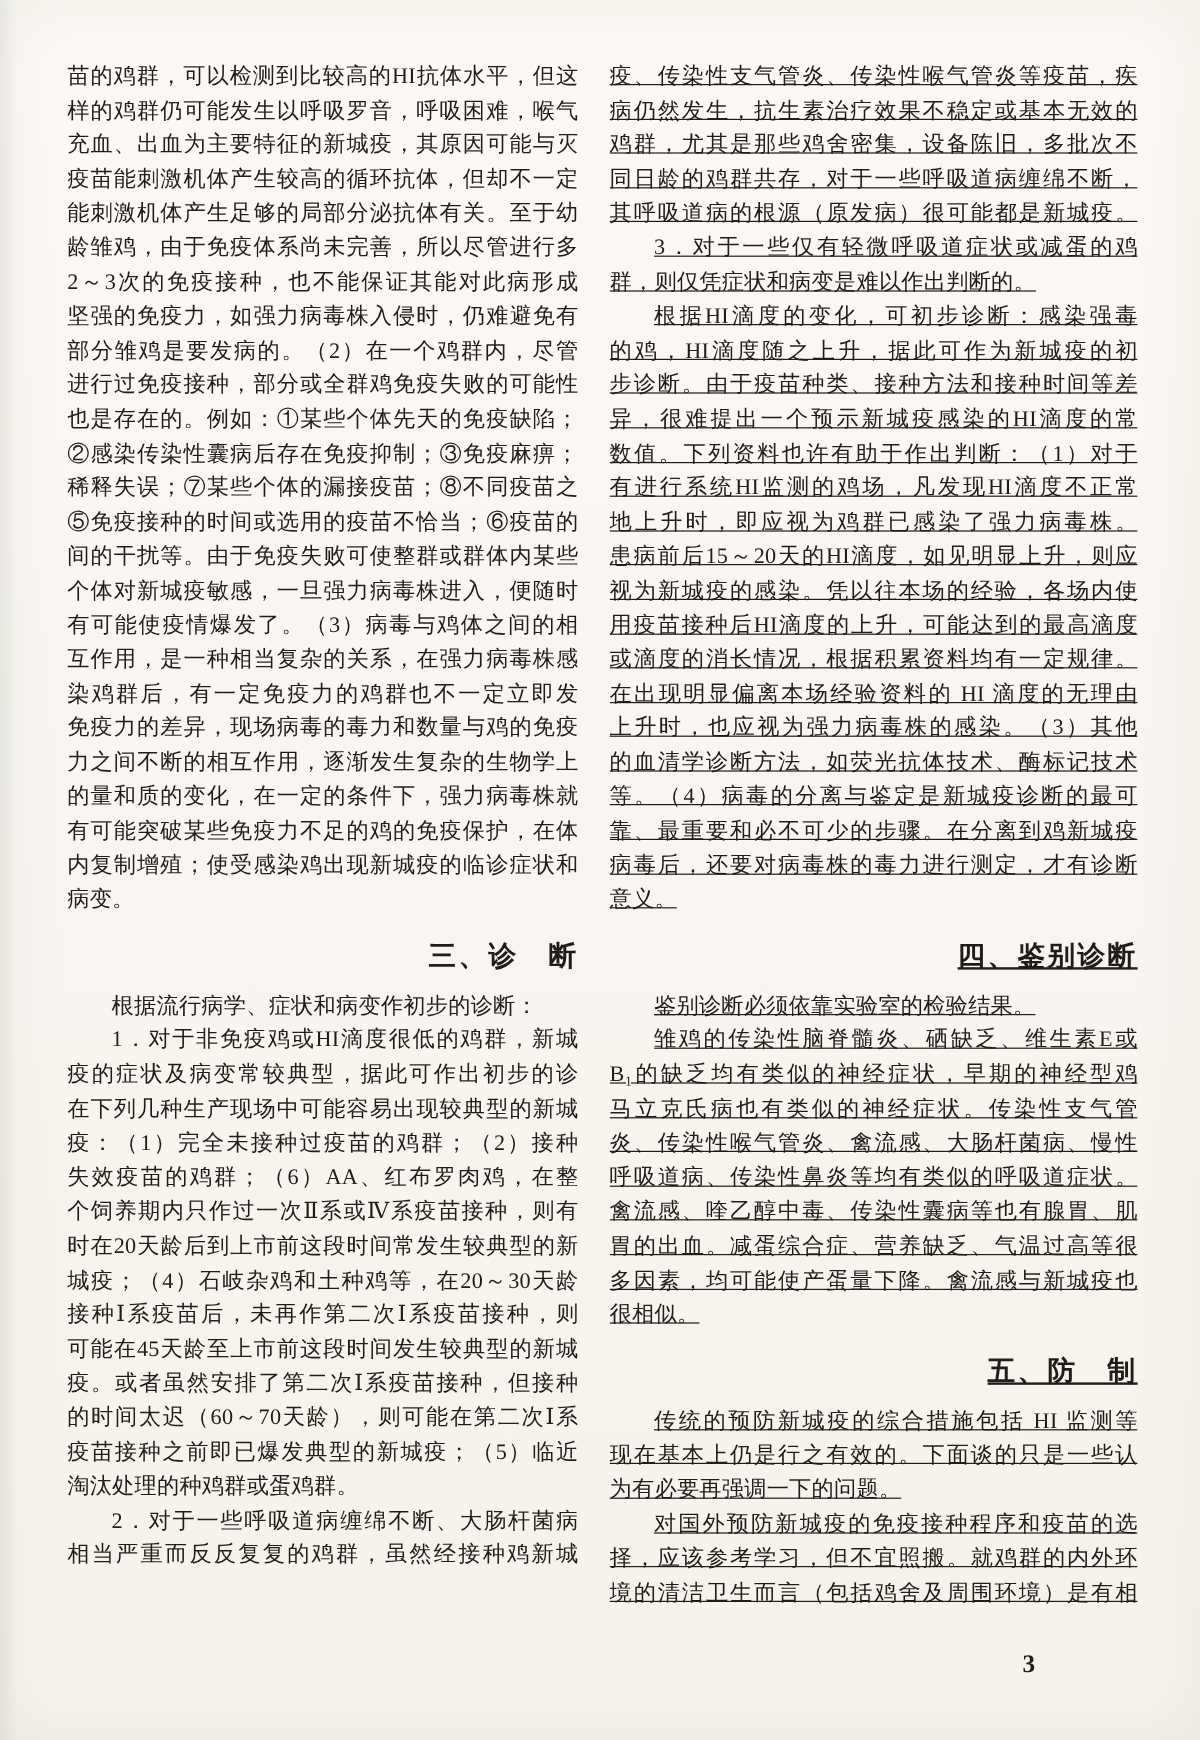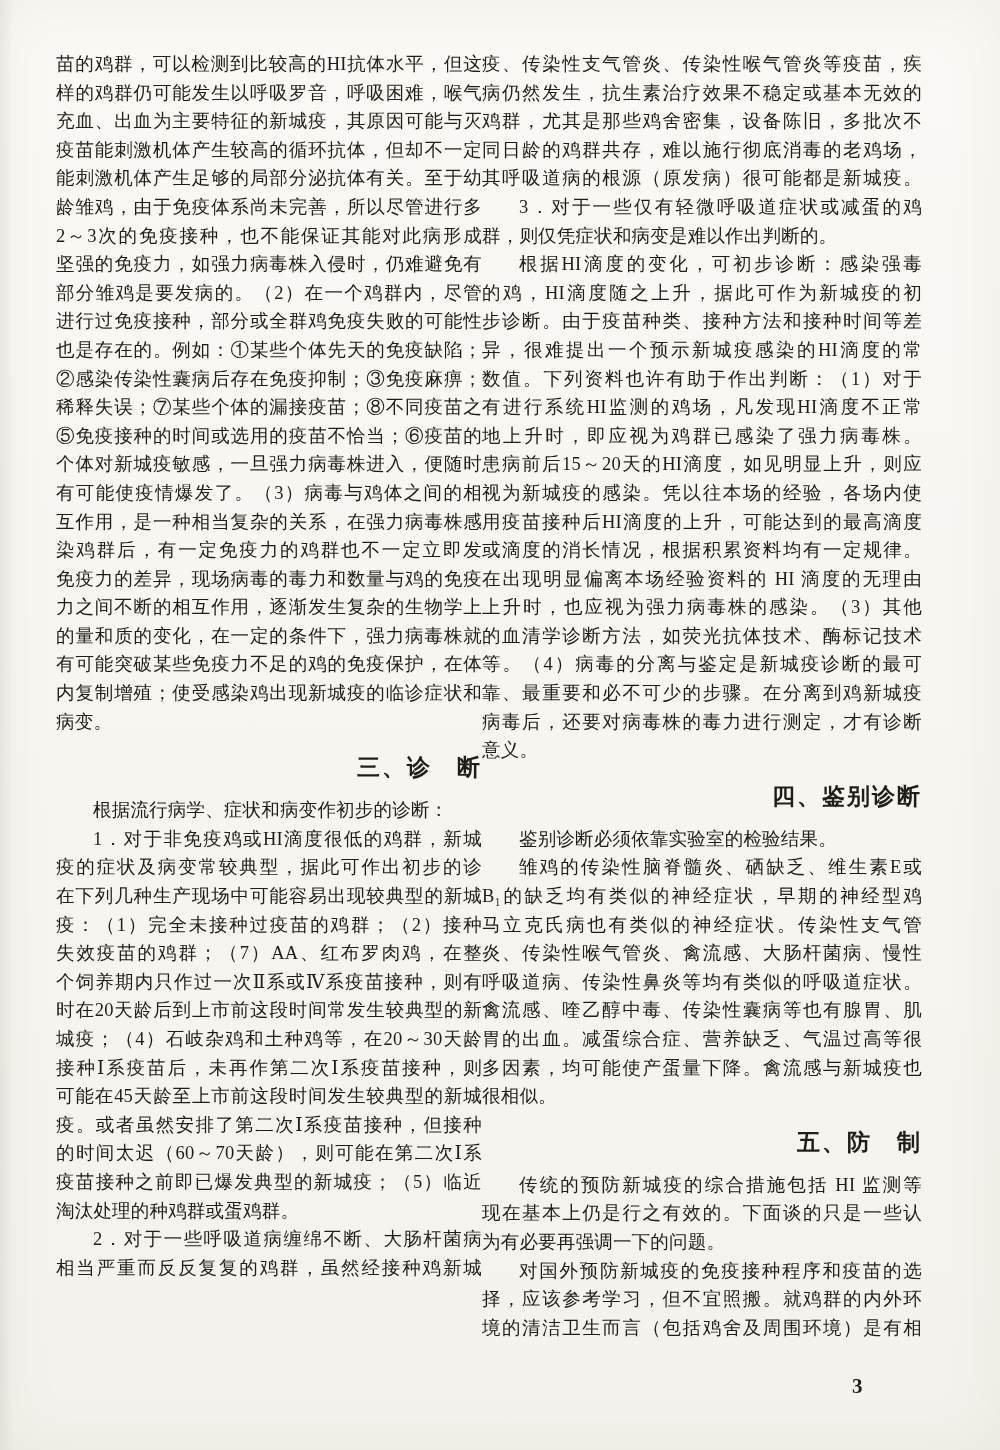"苗的鸡群，可以检测到比较高的HI抗体水平，但这" .columns { gap: none -> 26px }
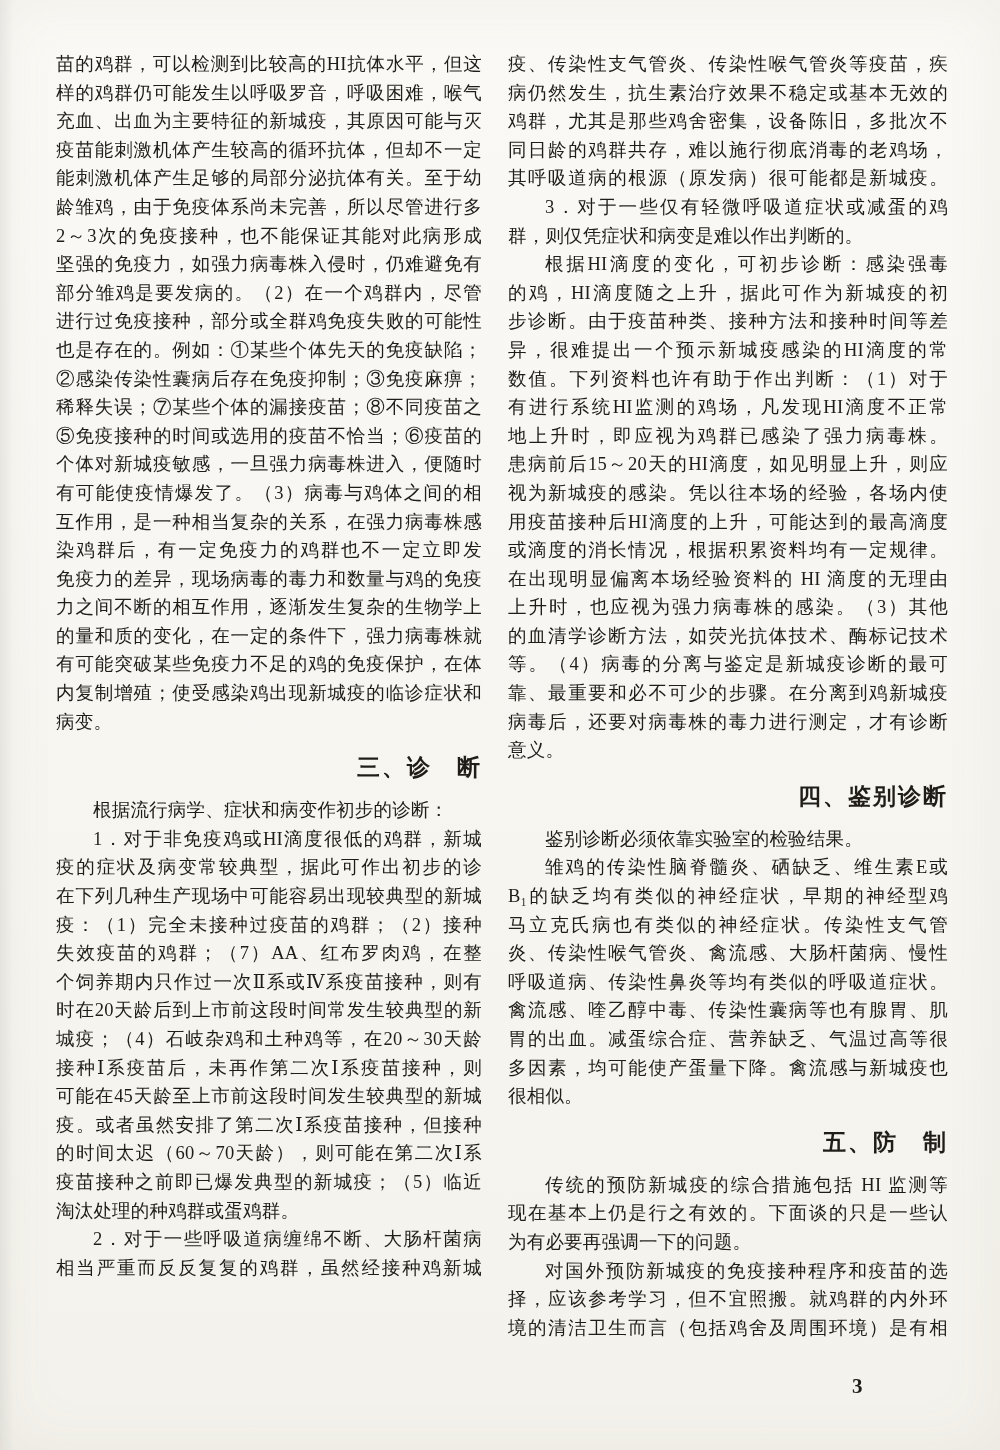"疫、传染性支气管炎、传染性喉气管炎等疫苗，疾" .column.right { text-decoration: none -> underline }
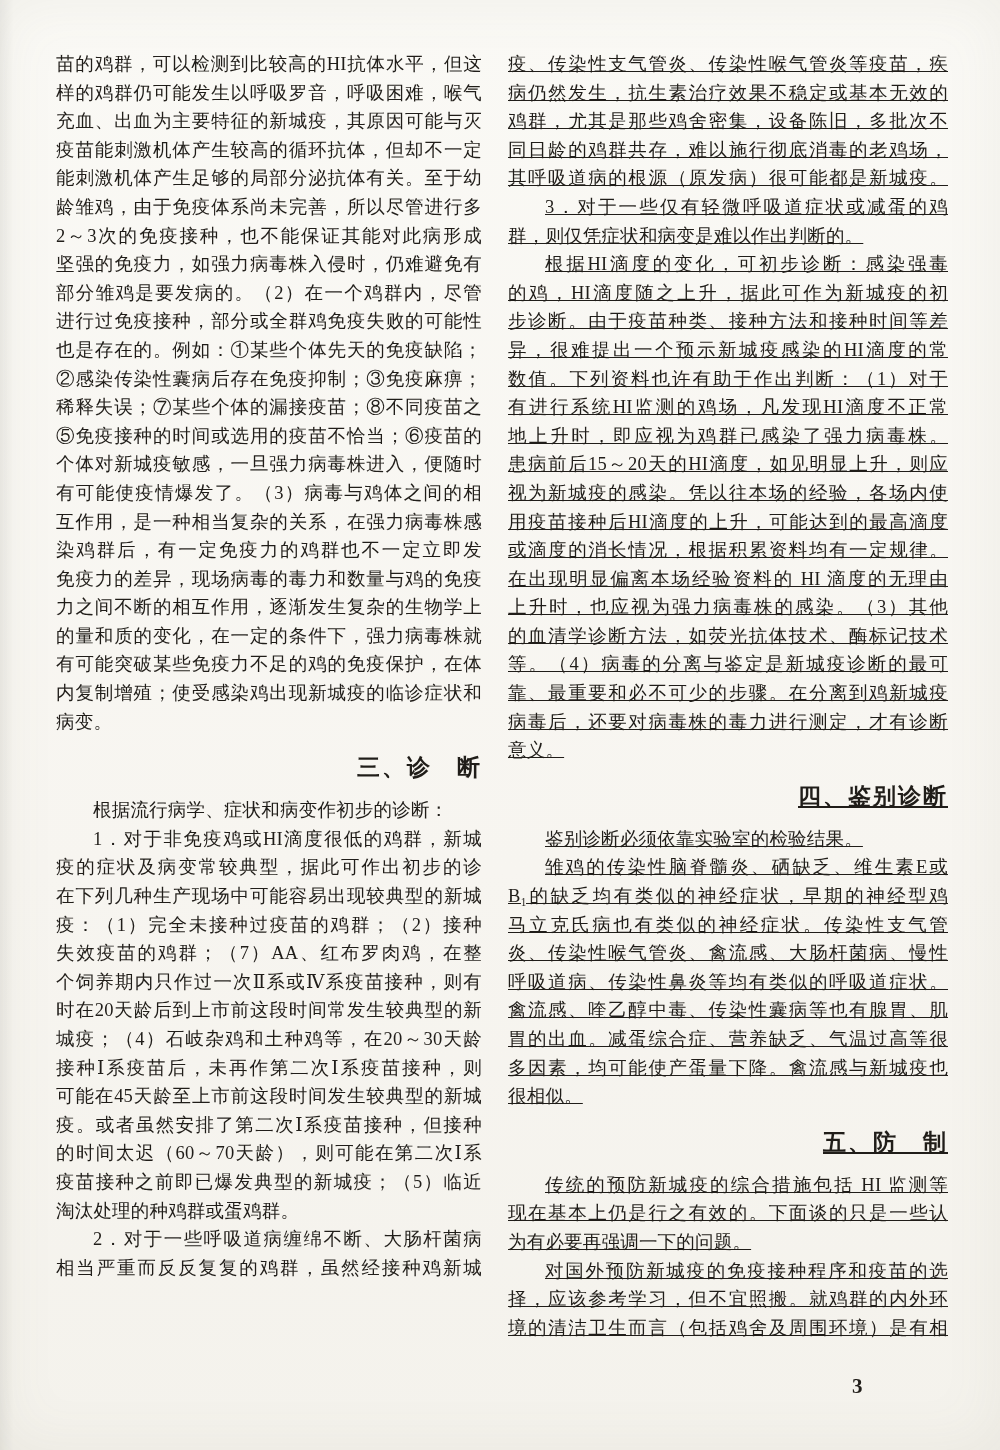"同日龄的鸡群共存，难以施行彻底消毒的老鸡场，" div.line { text: 难以施行彻底消毒的老鸡场 -> 对于一些呼吸道病缠绵不断 }
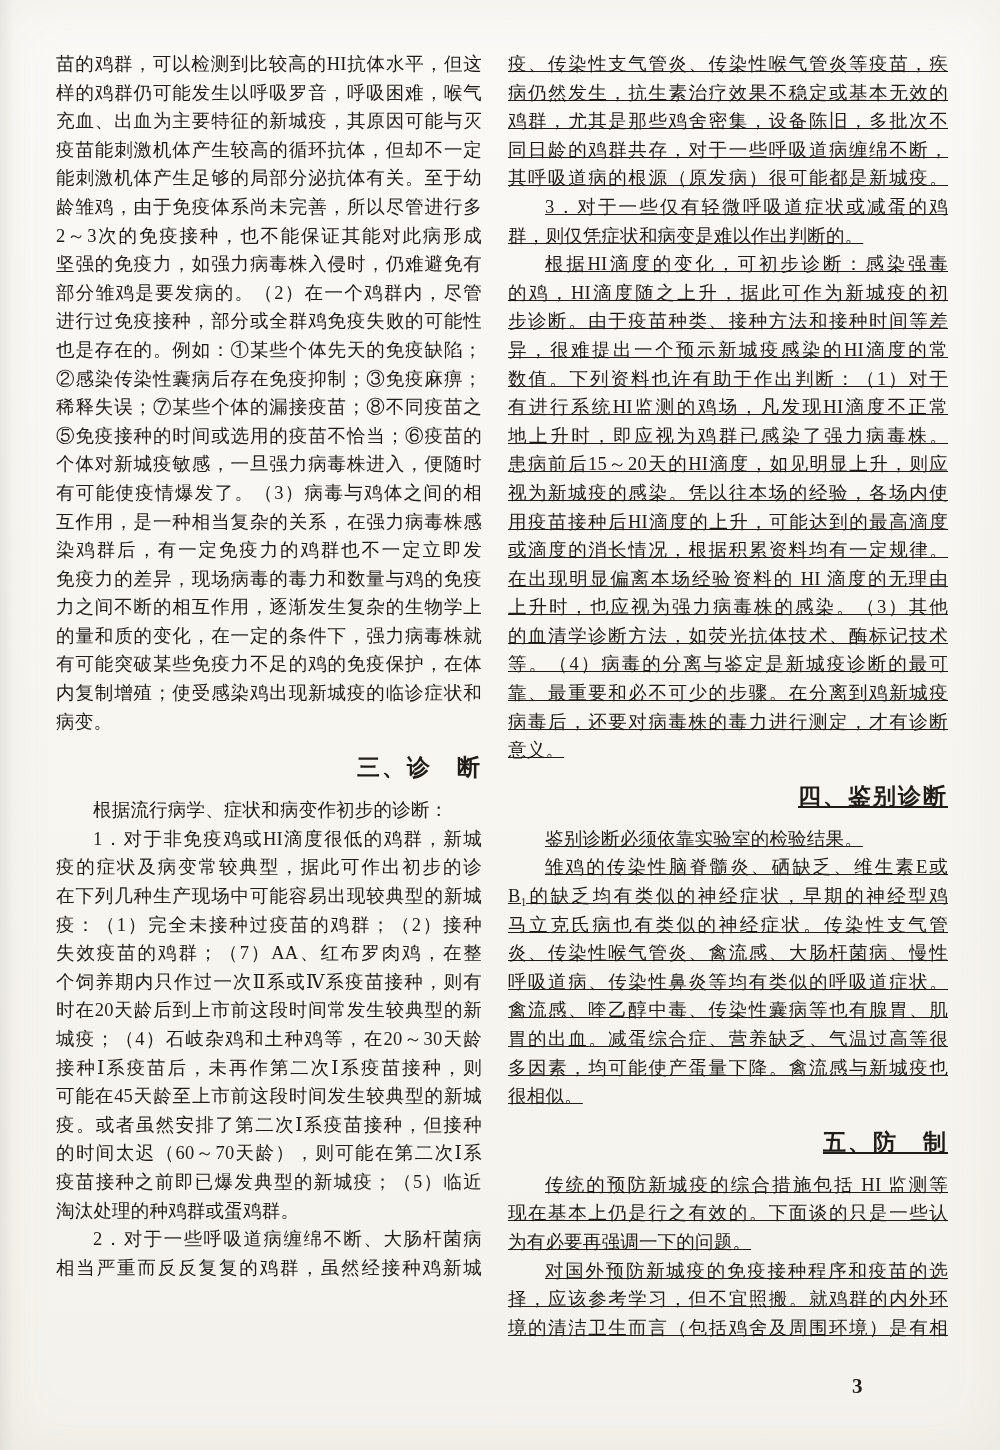"间的干扰等。由于免疫失败可使整群或群体内某些" div.line { html: none -> <div>间的干扰等。由于免疫失败可使整群或群体内某些</div> }
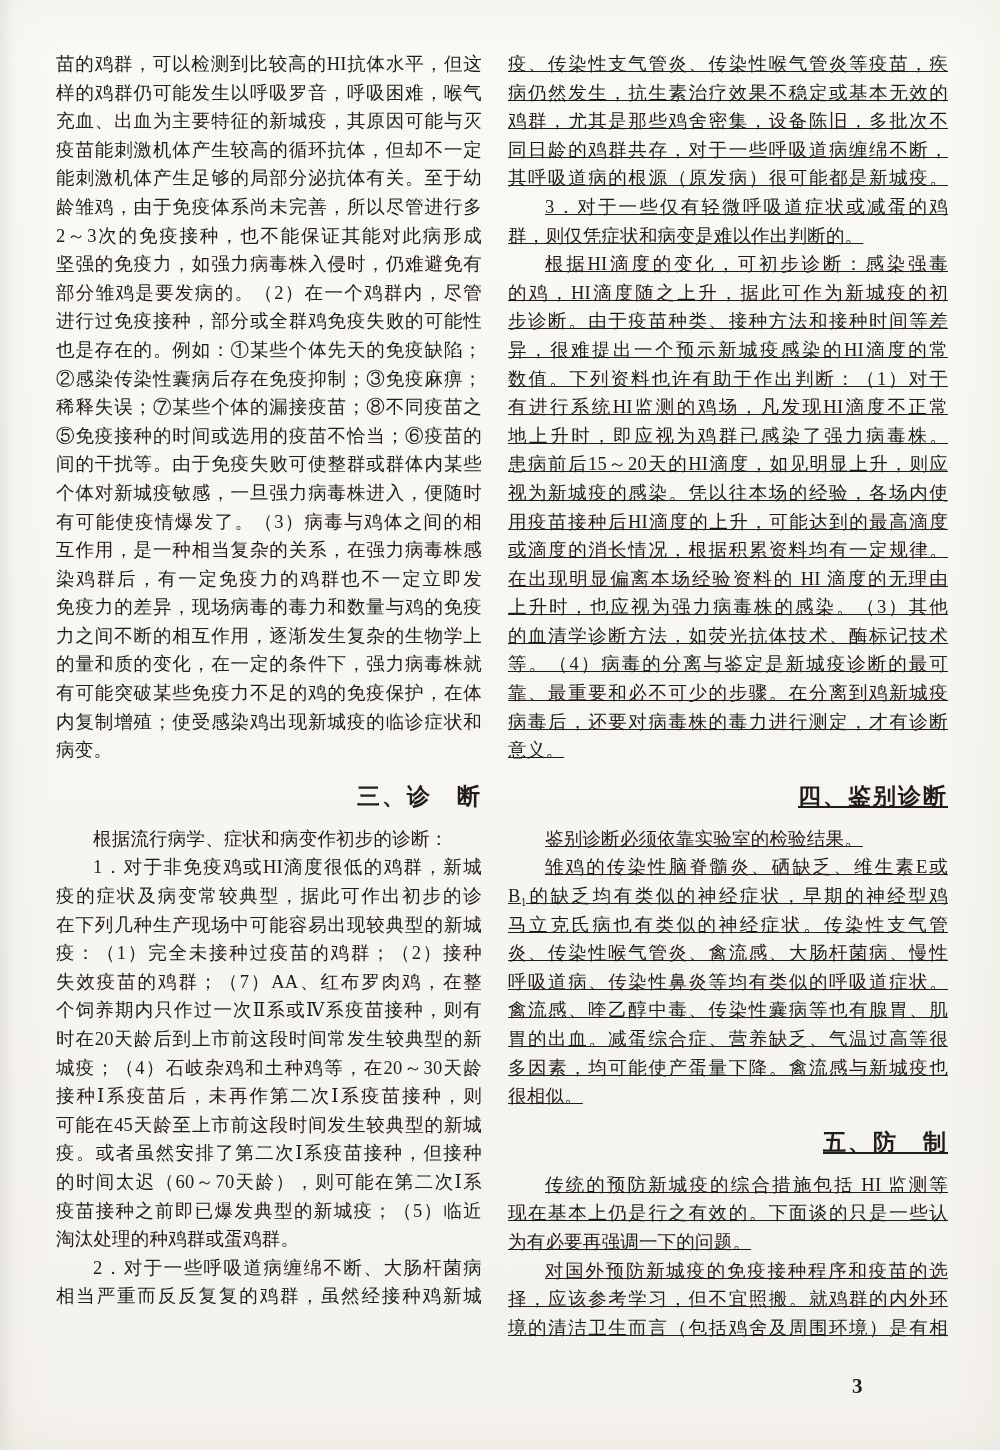"失效疫苗的鸡群；（7）AA、红布罗肉鸡，在整" div.line { text: 7 -> 6 }
